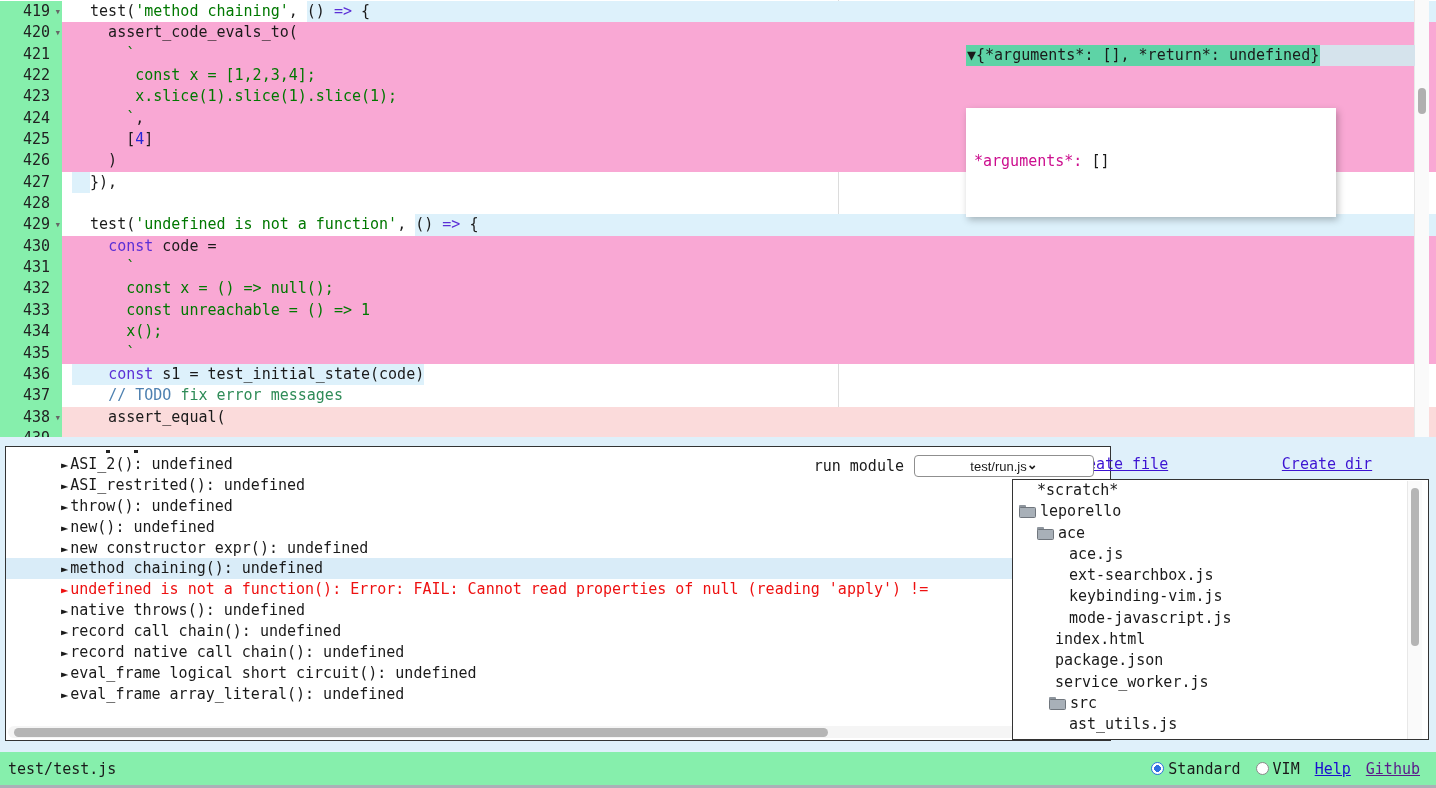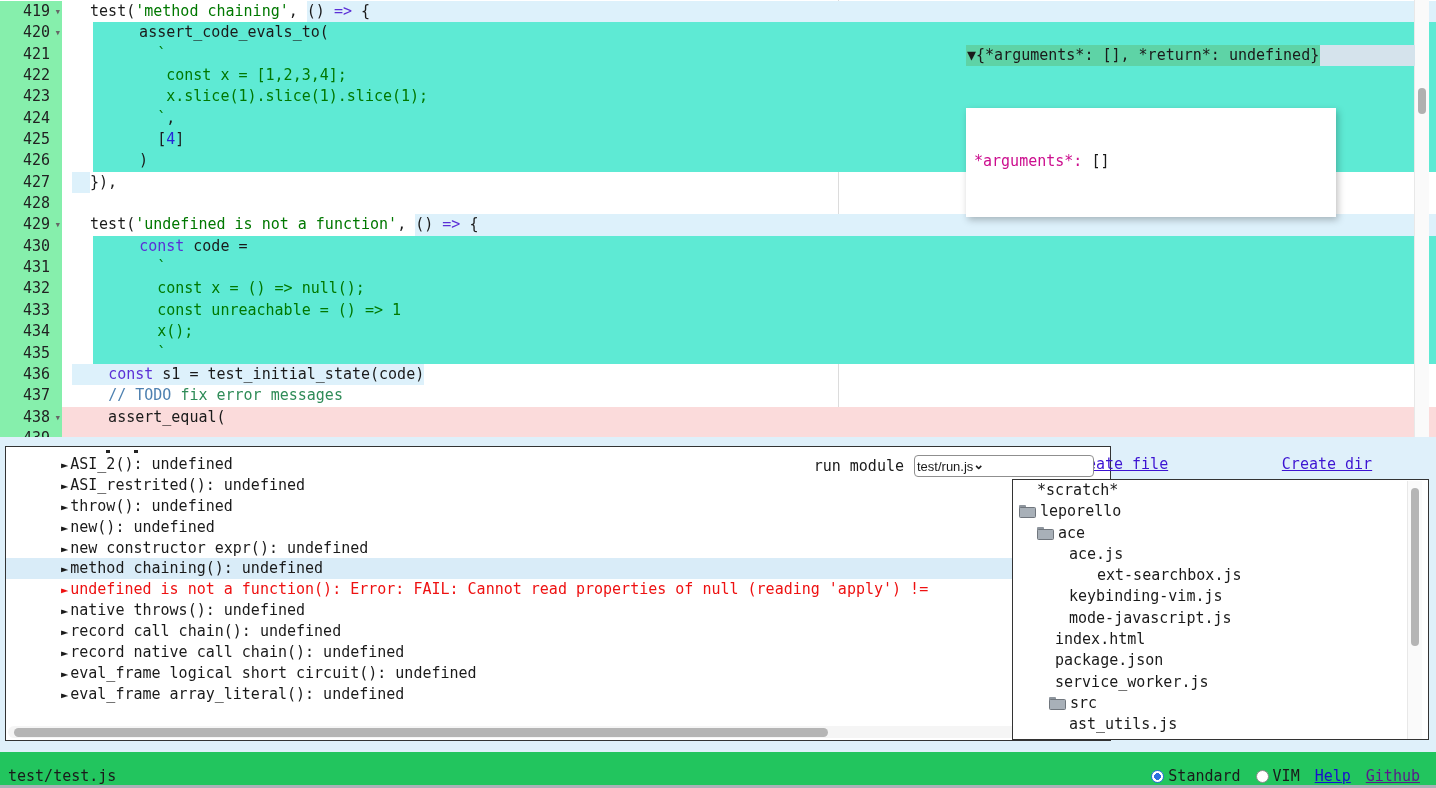"assert_code_evals_to(" .bg-blue .code { background: #5eead4 -> #f9a8d4; margin-left: 31px -> none }
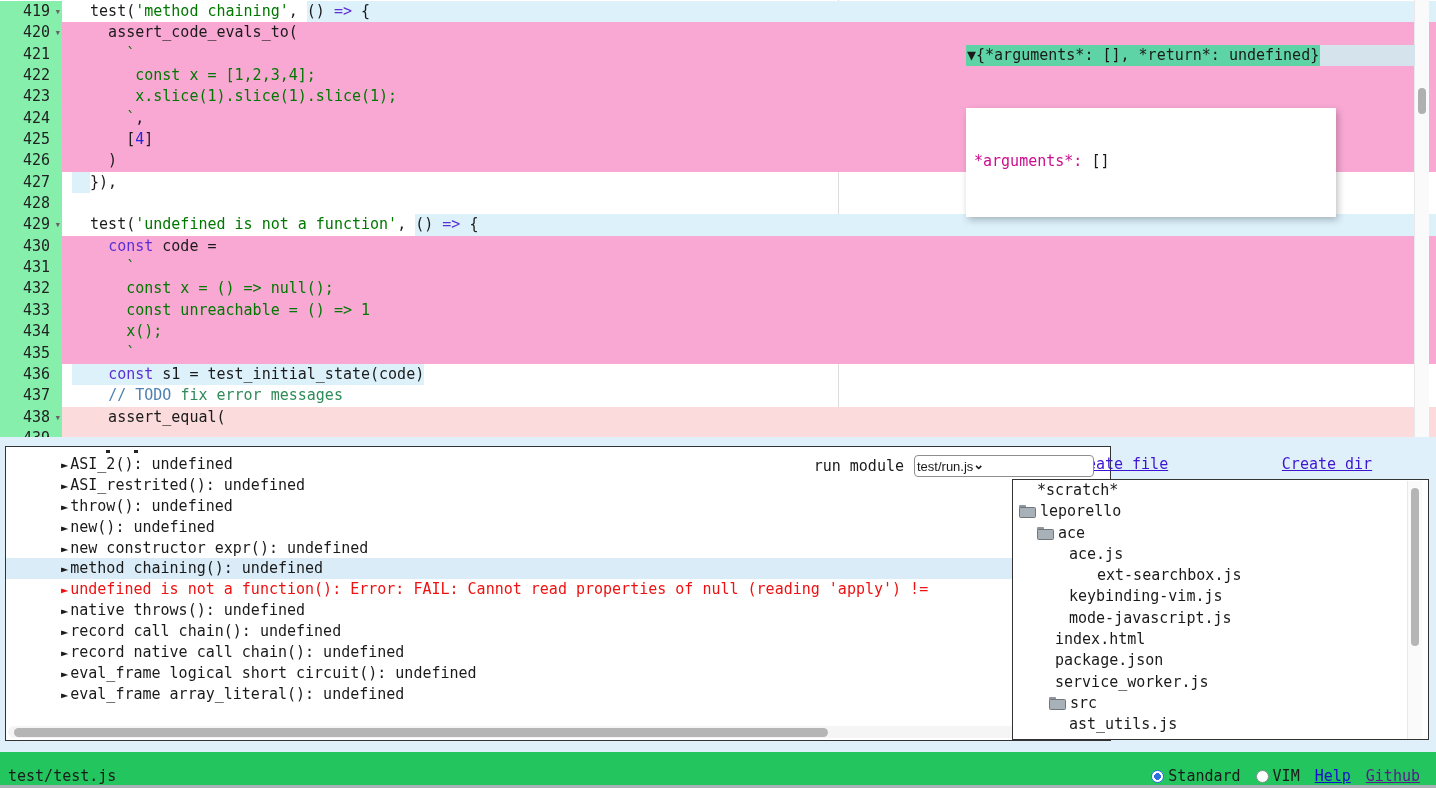"test/run.js" #runsel { justify-content: flex-start -> center }
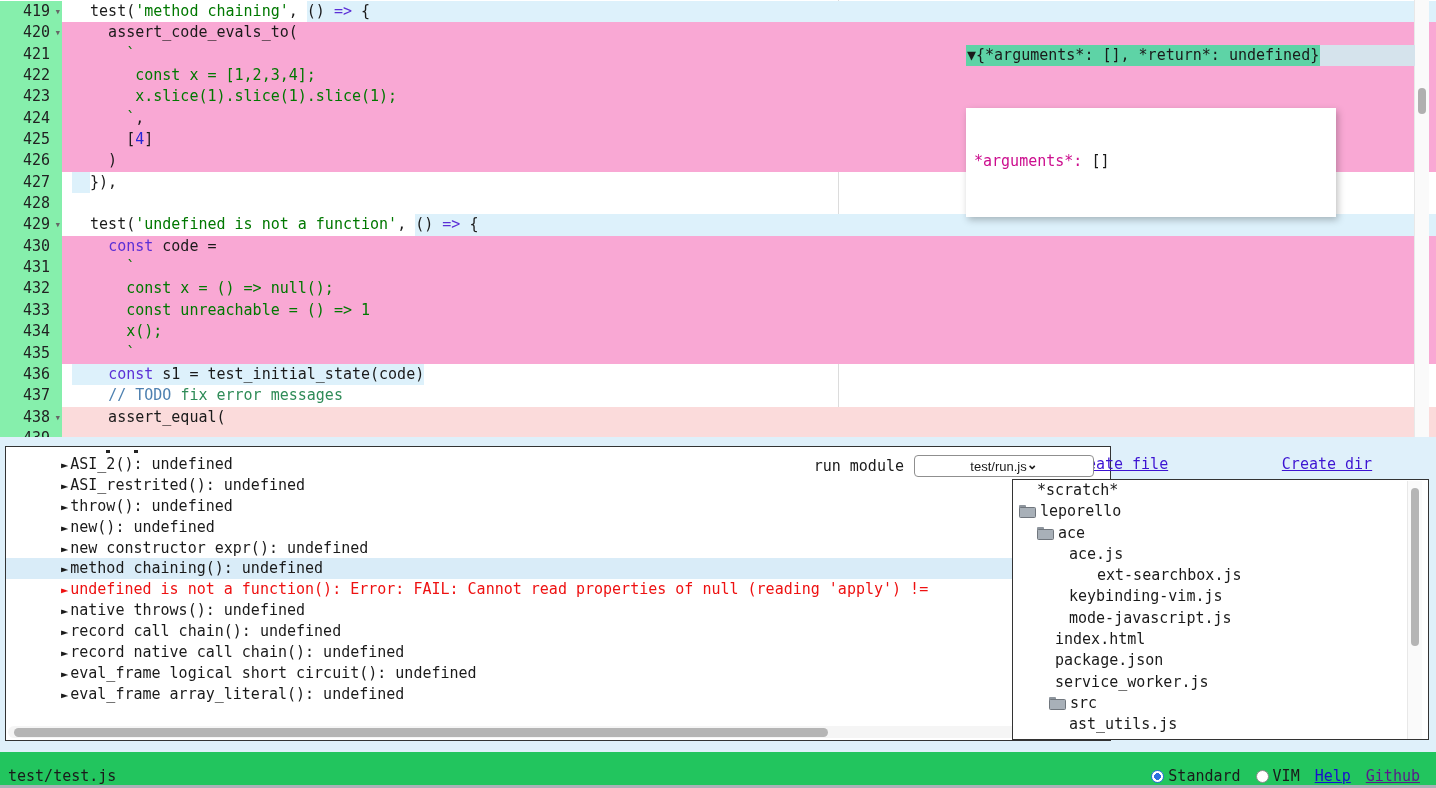"ext-searchbox.js" div.trow { padding-left: 84px -> 56px }
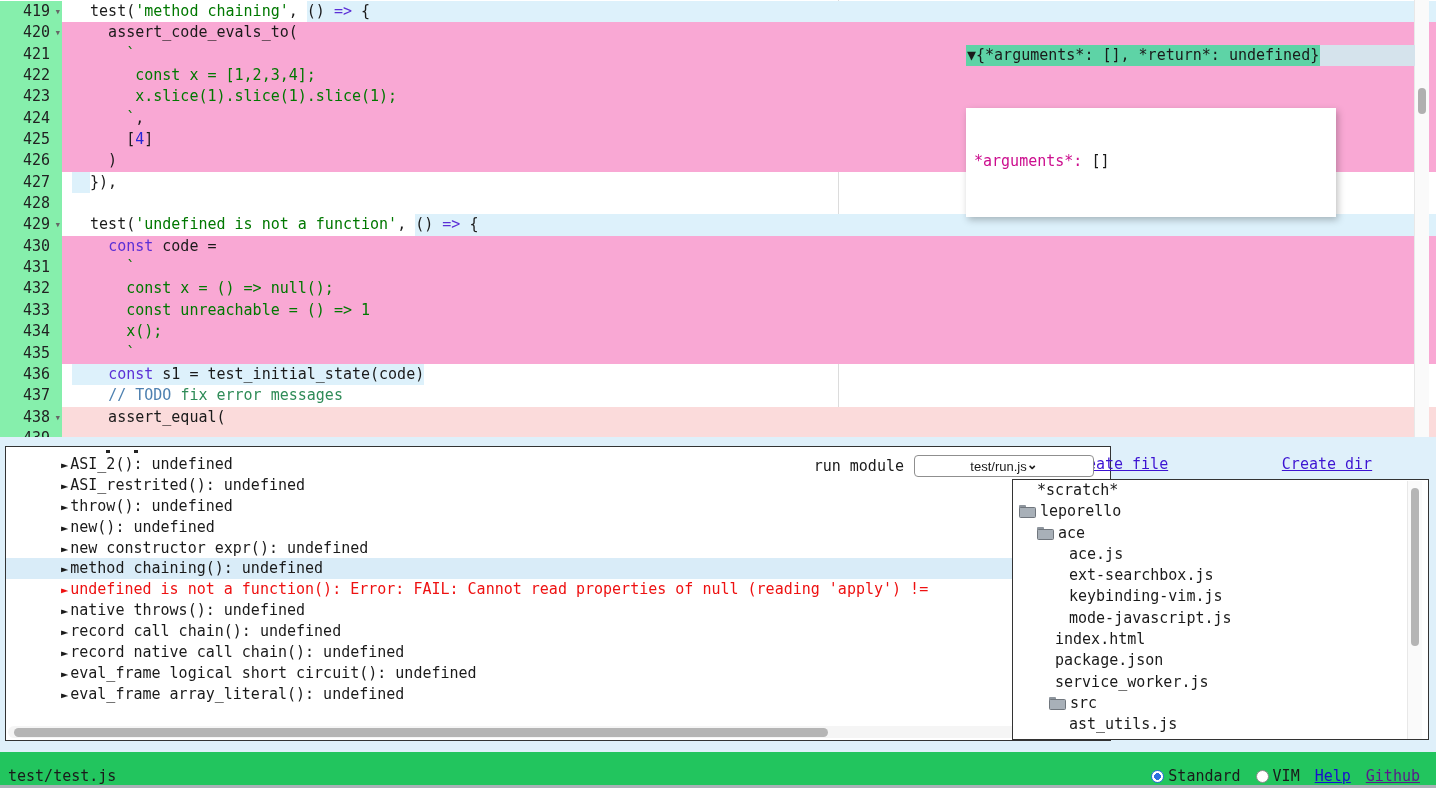"test/test.js" #statusbar { align-items: flex-end -> center; background: #22c55e -> #86efac }
